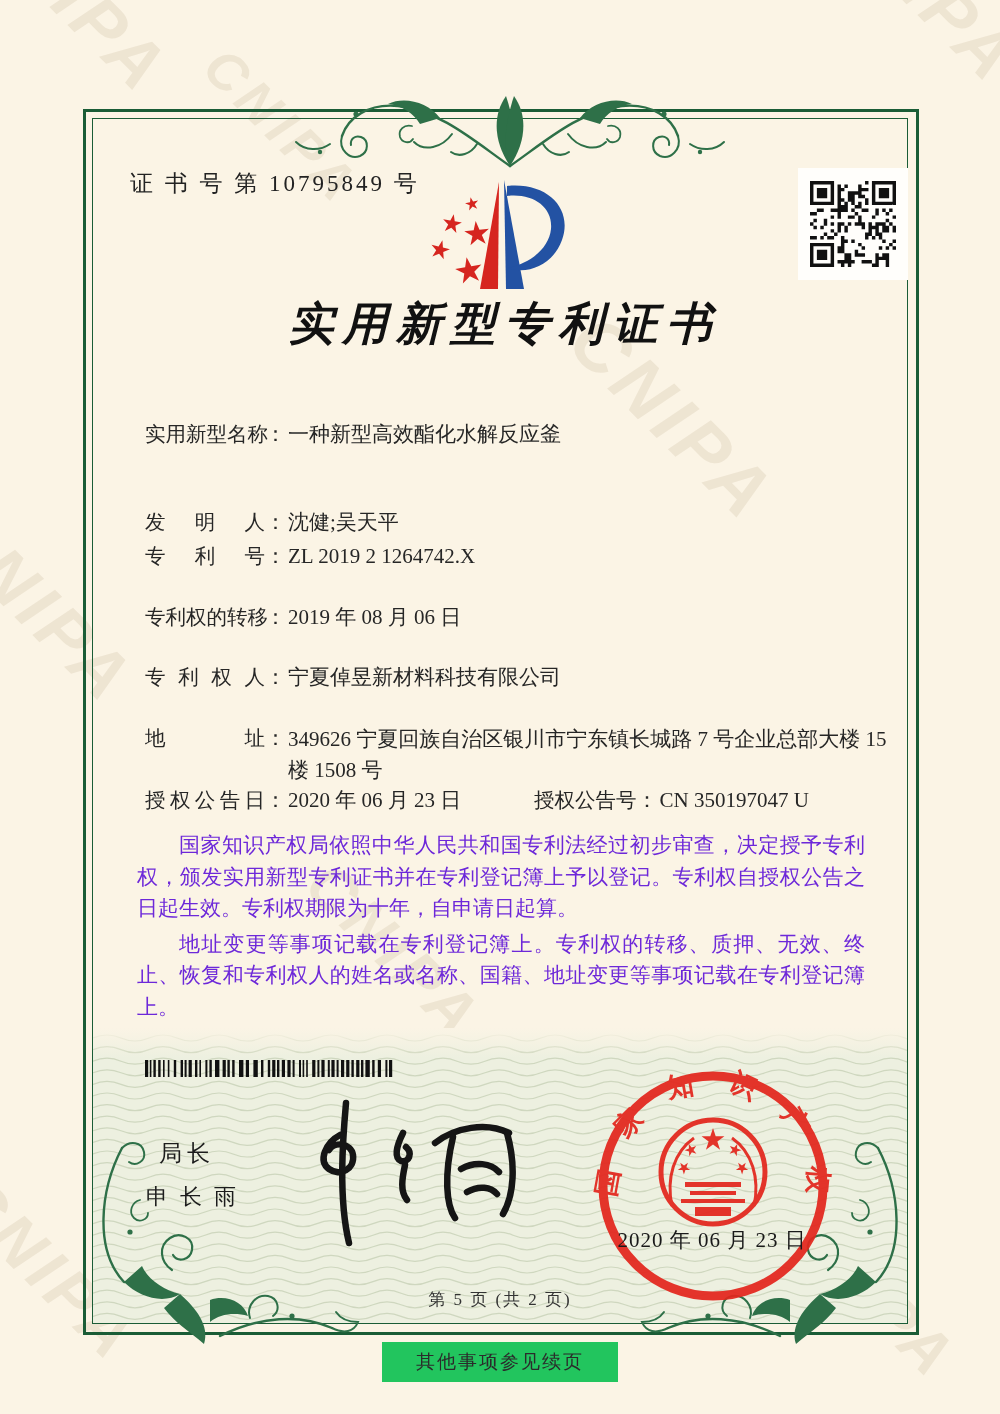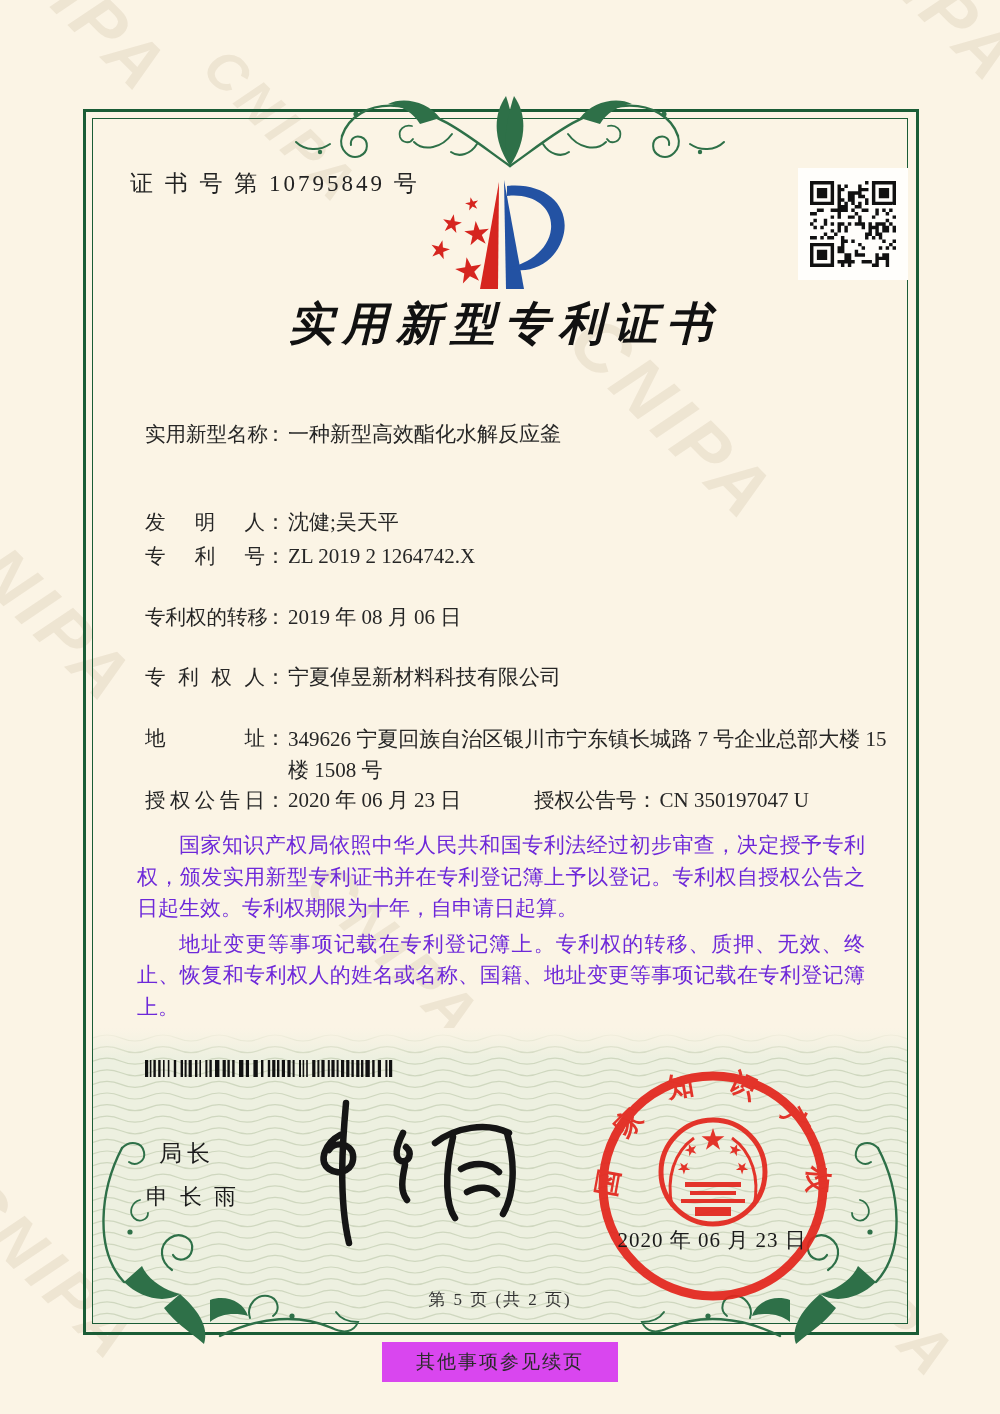"其他事项参见续页" .cont-box { background: #d946ef -> #22c55e }
